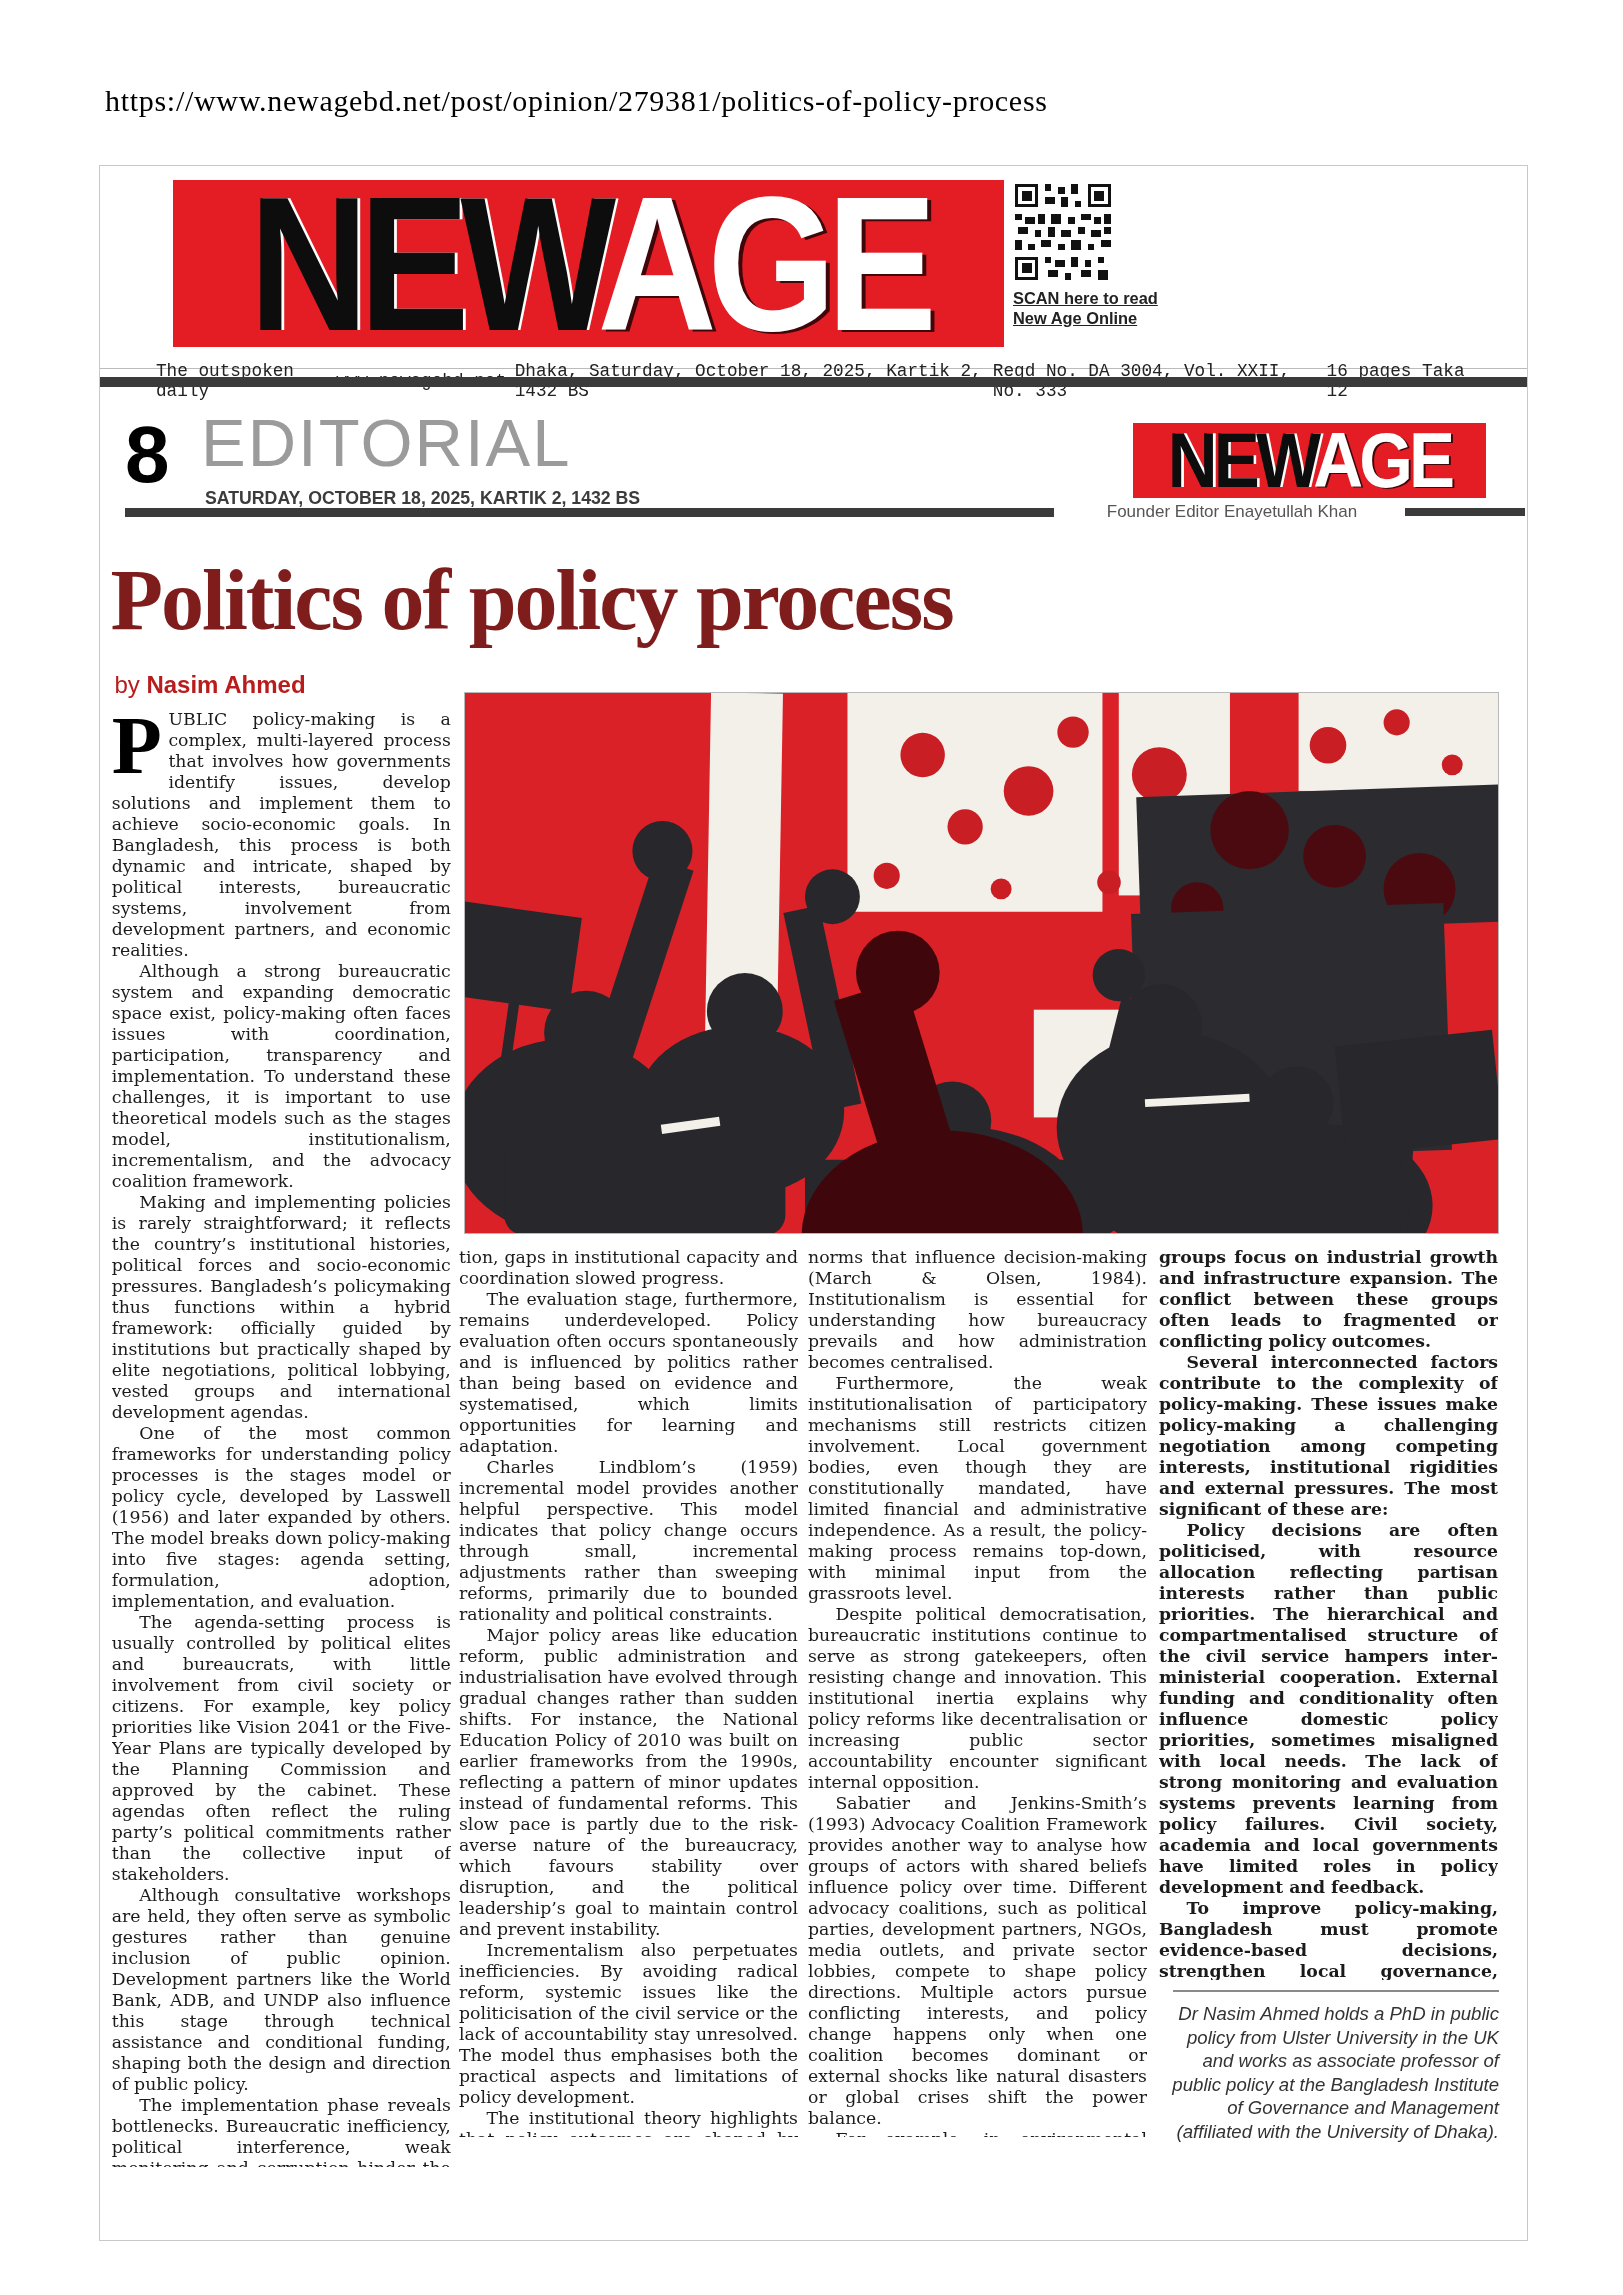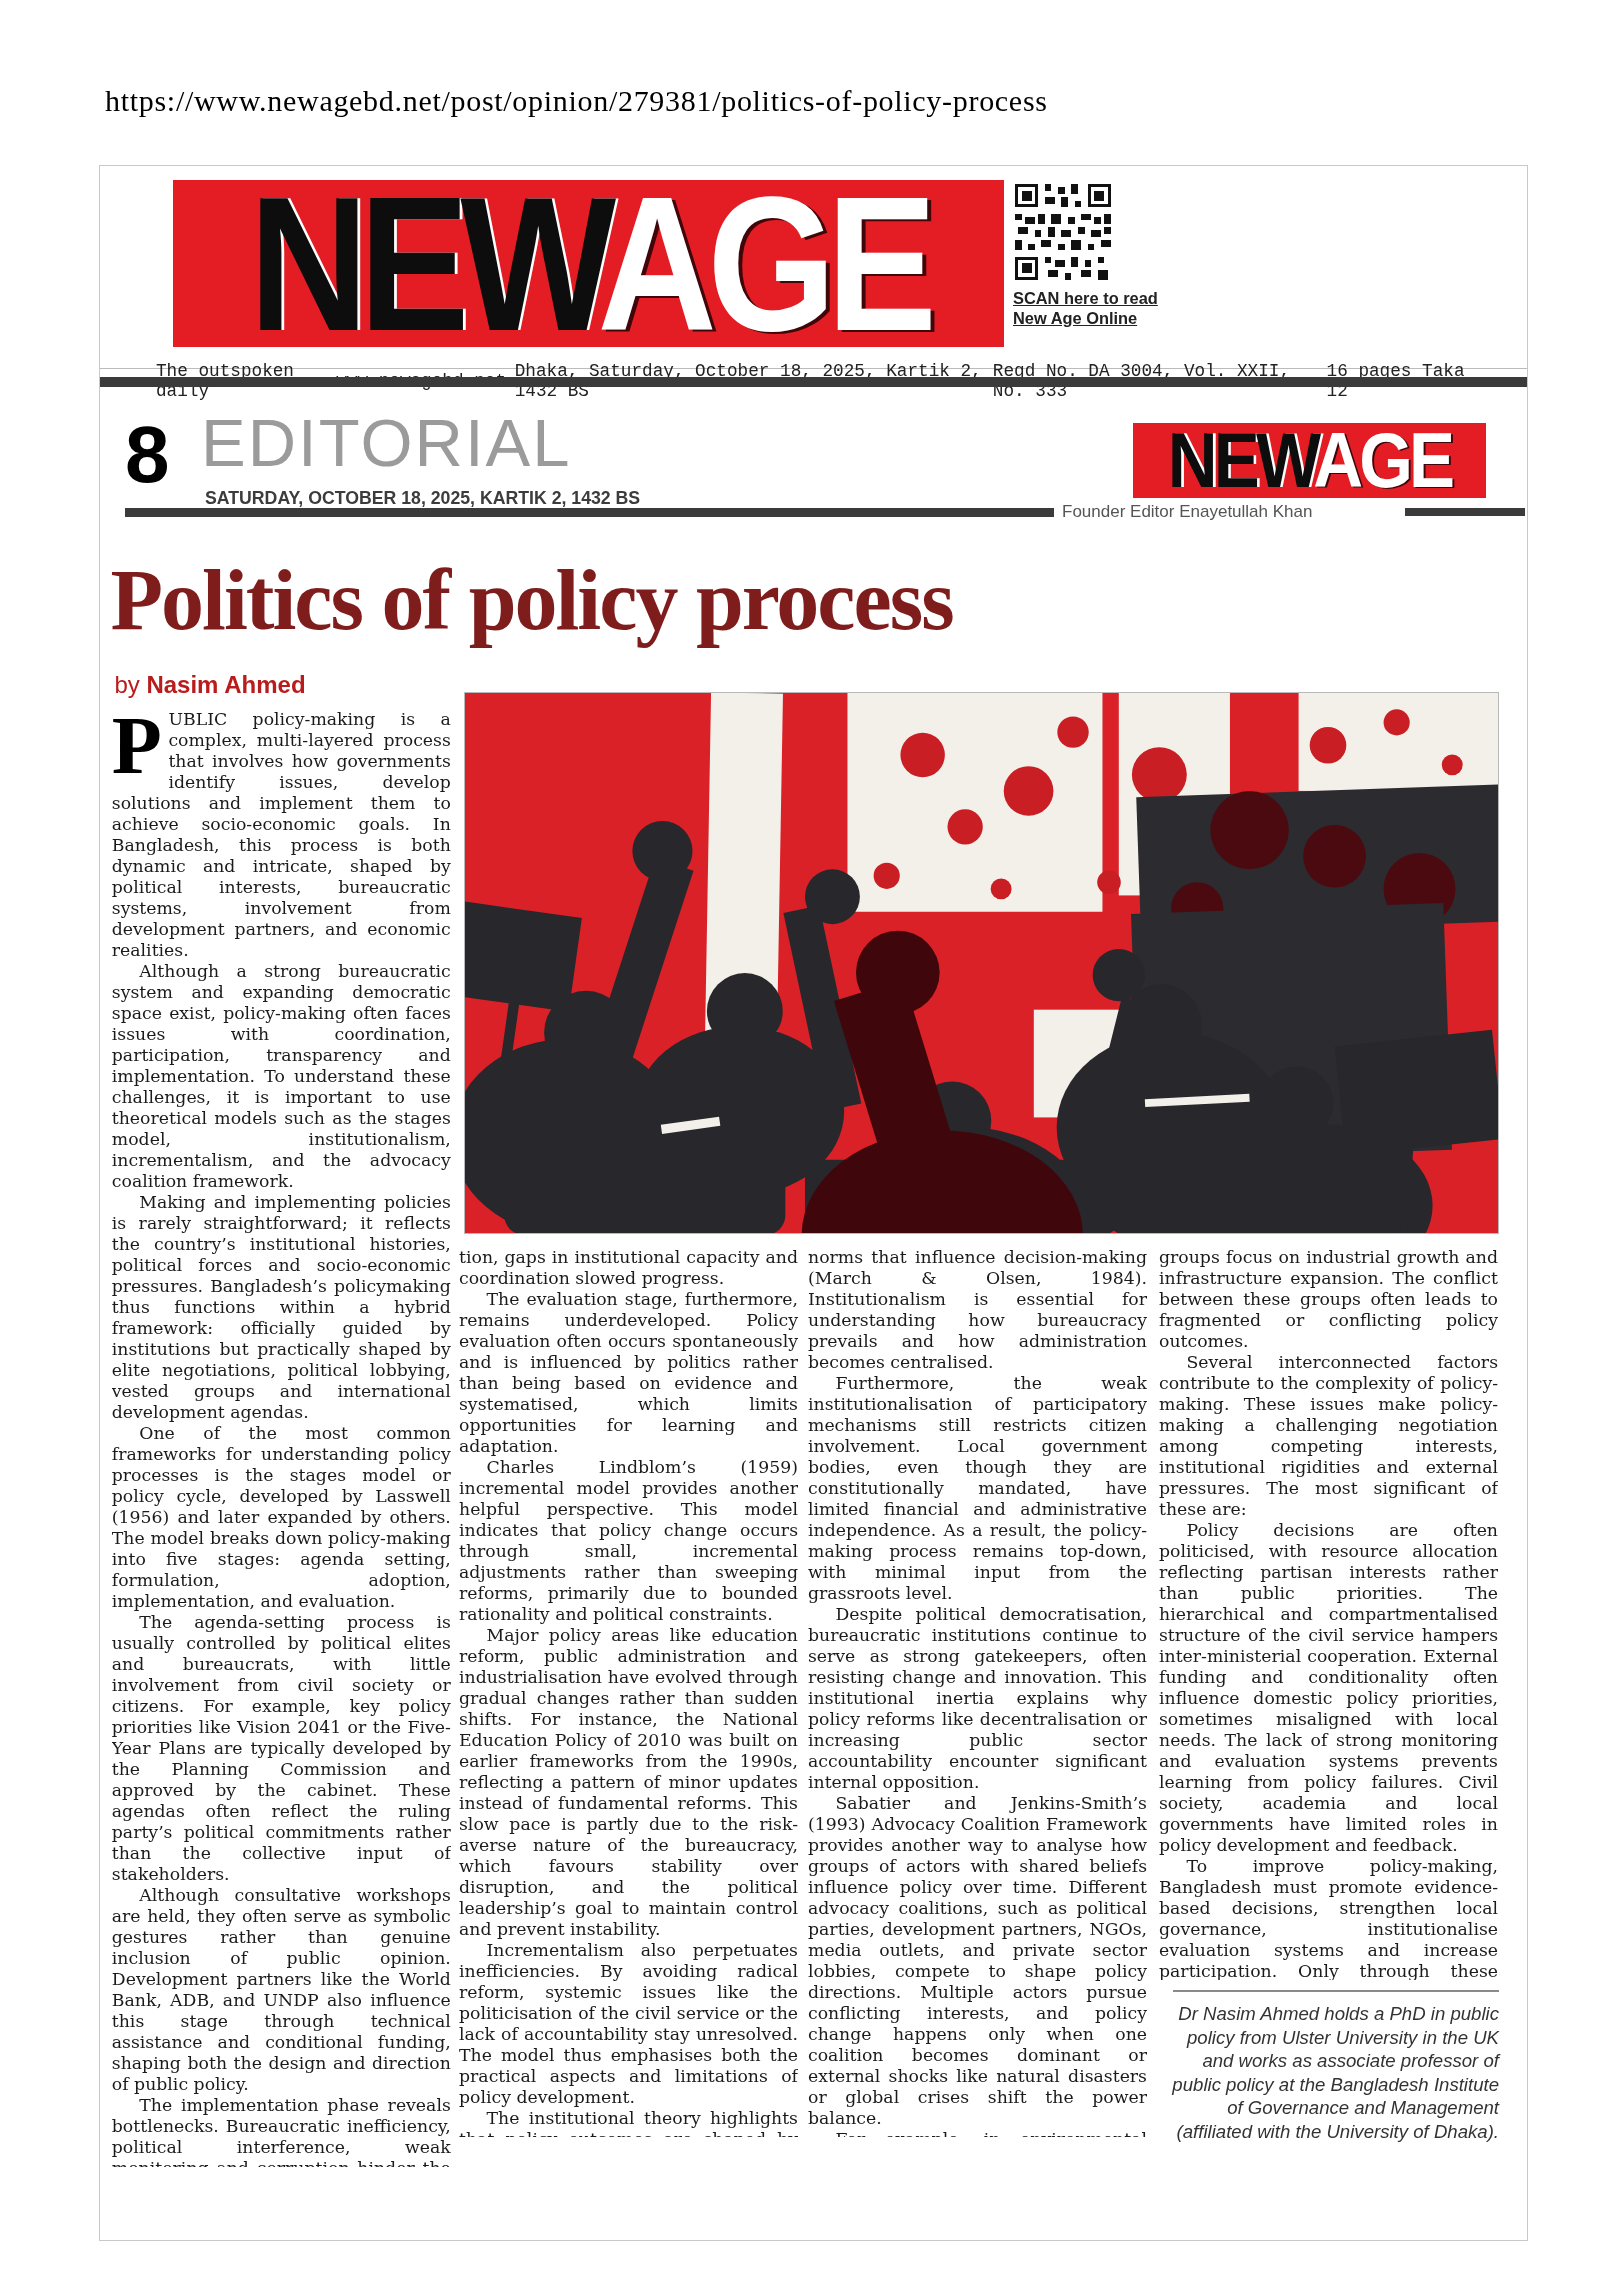"Founder Editor Enayetullah Khan" #founder-line { text-align: left -> center }
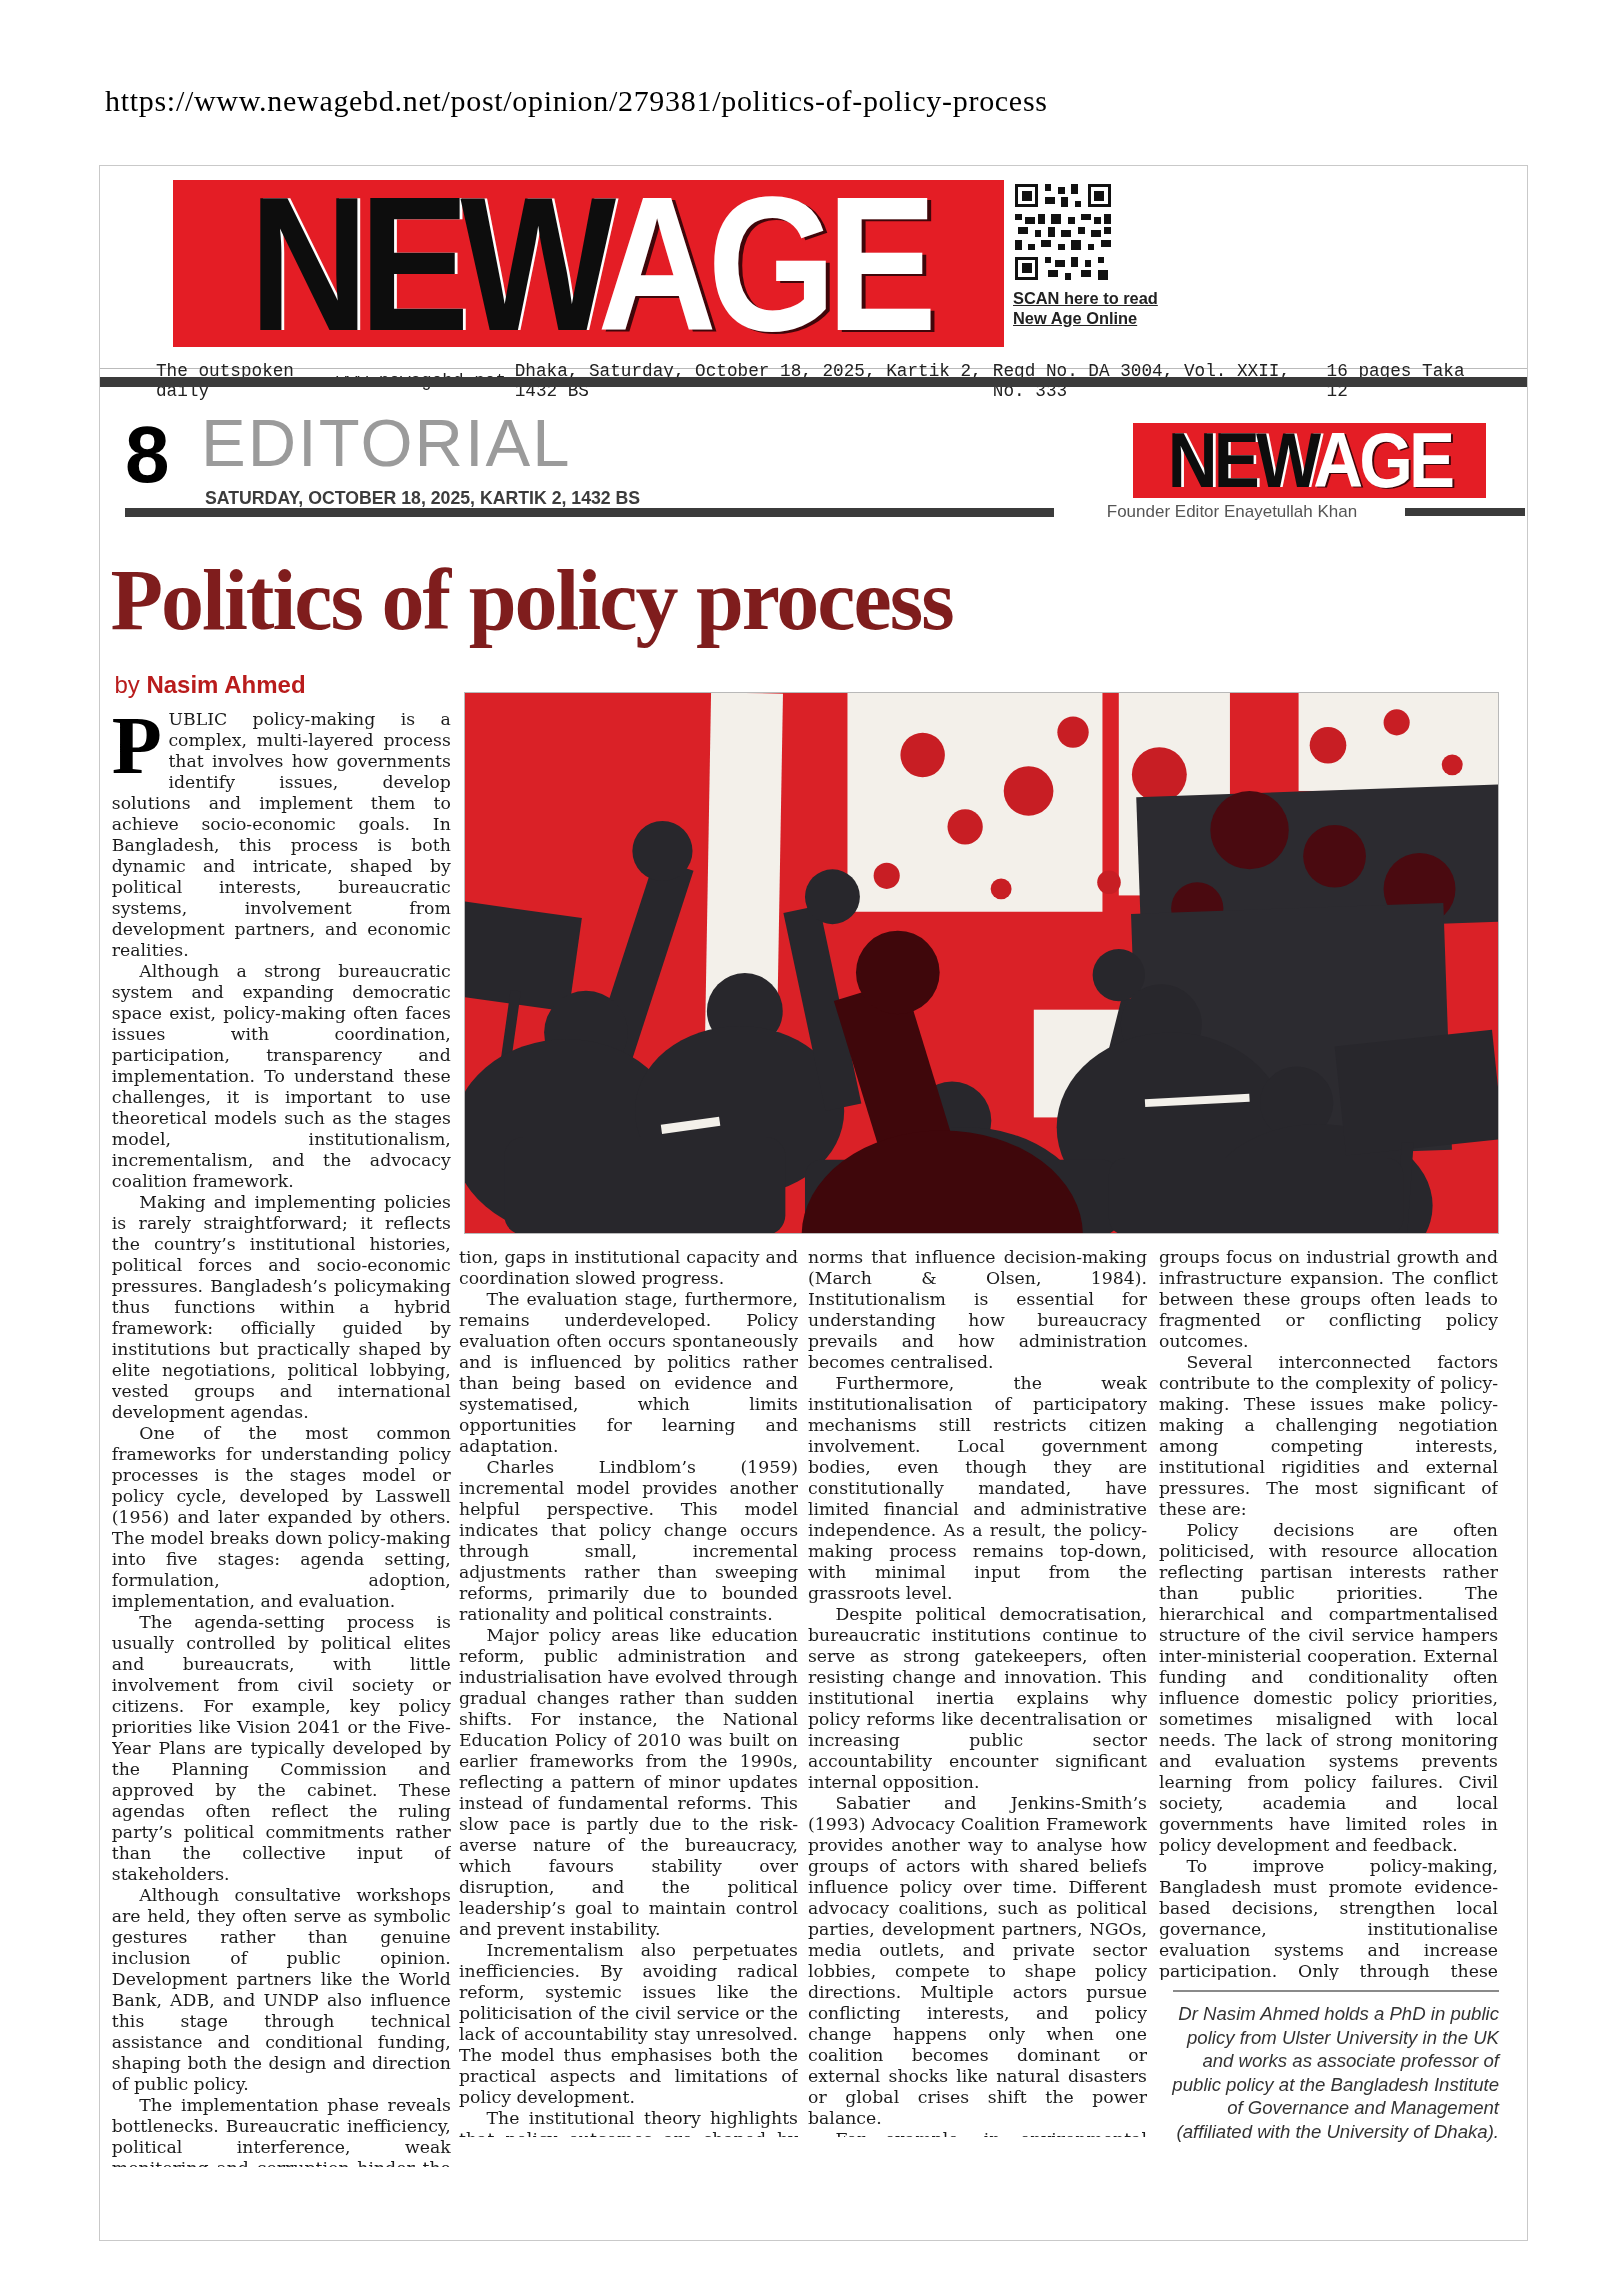"groups focus on industrial growth" #col4 { font-weight: none -> bold }
